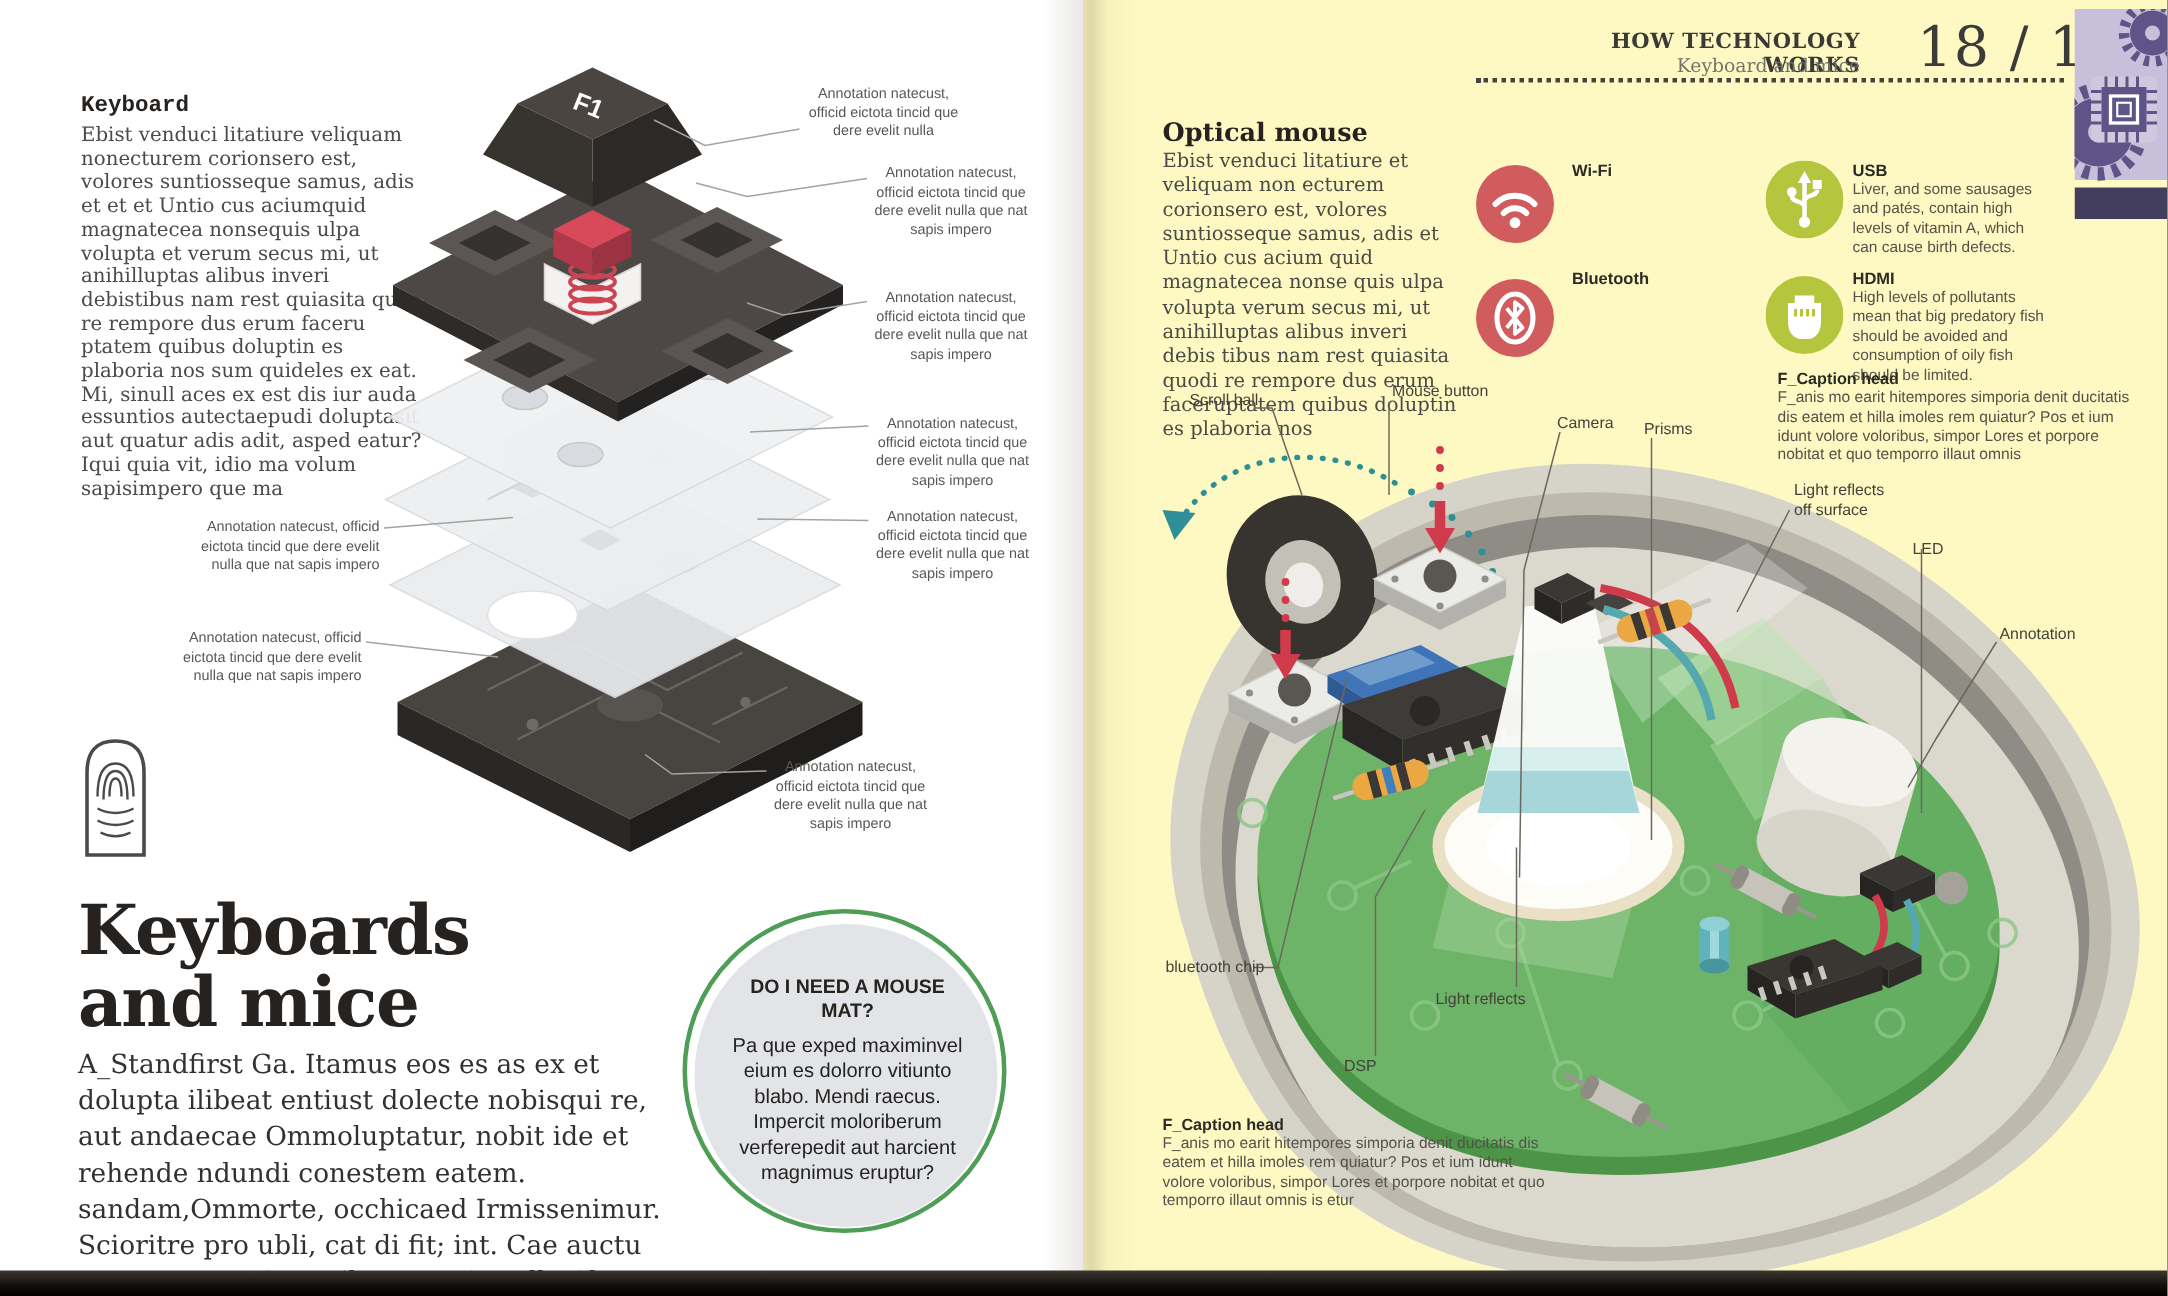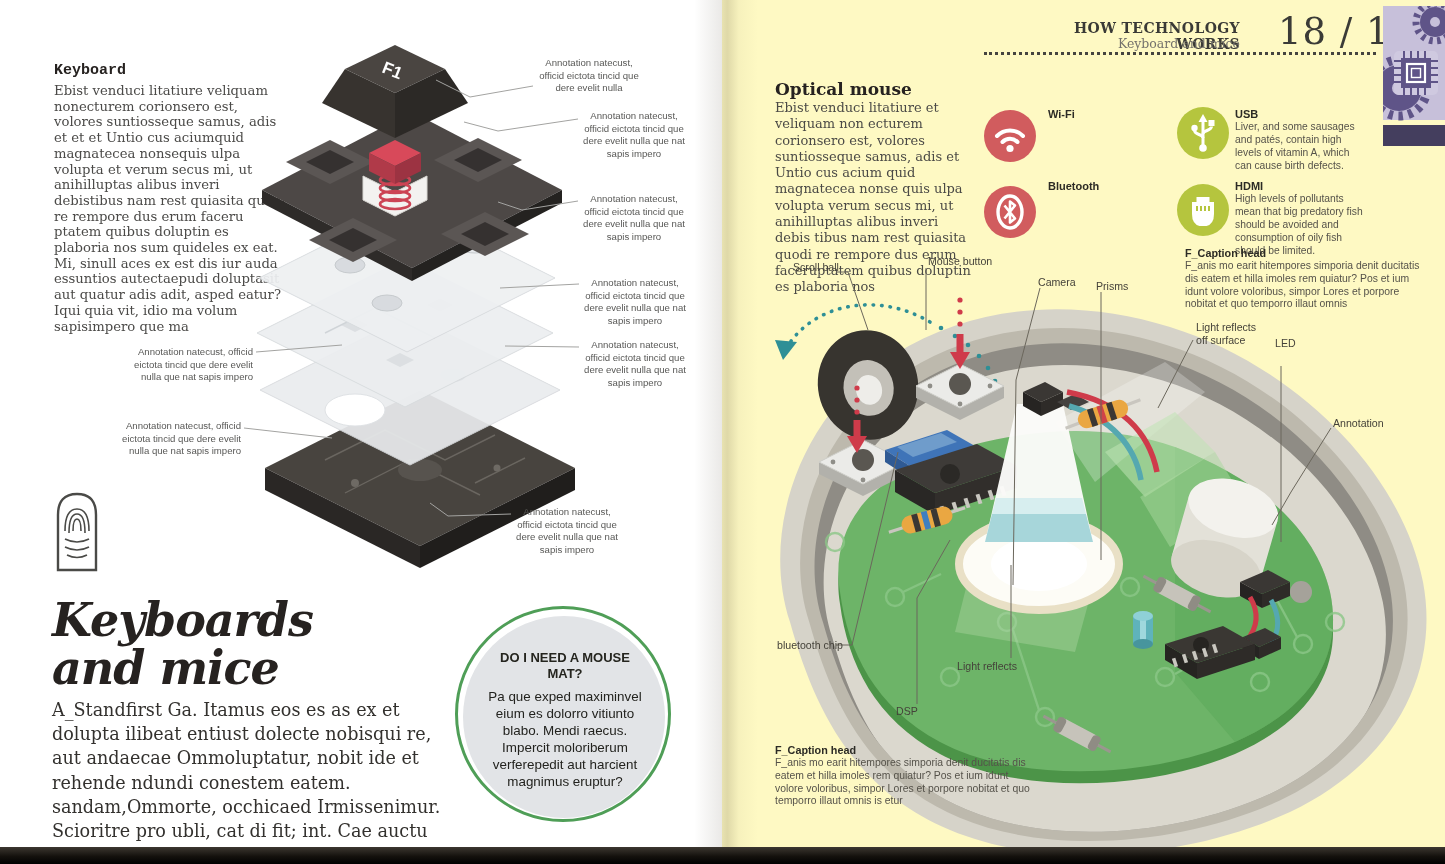"LED" div.abs { top: 337px -> 360px }
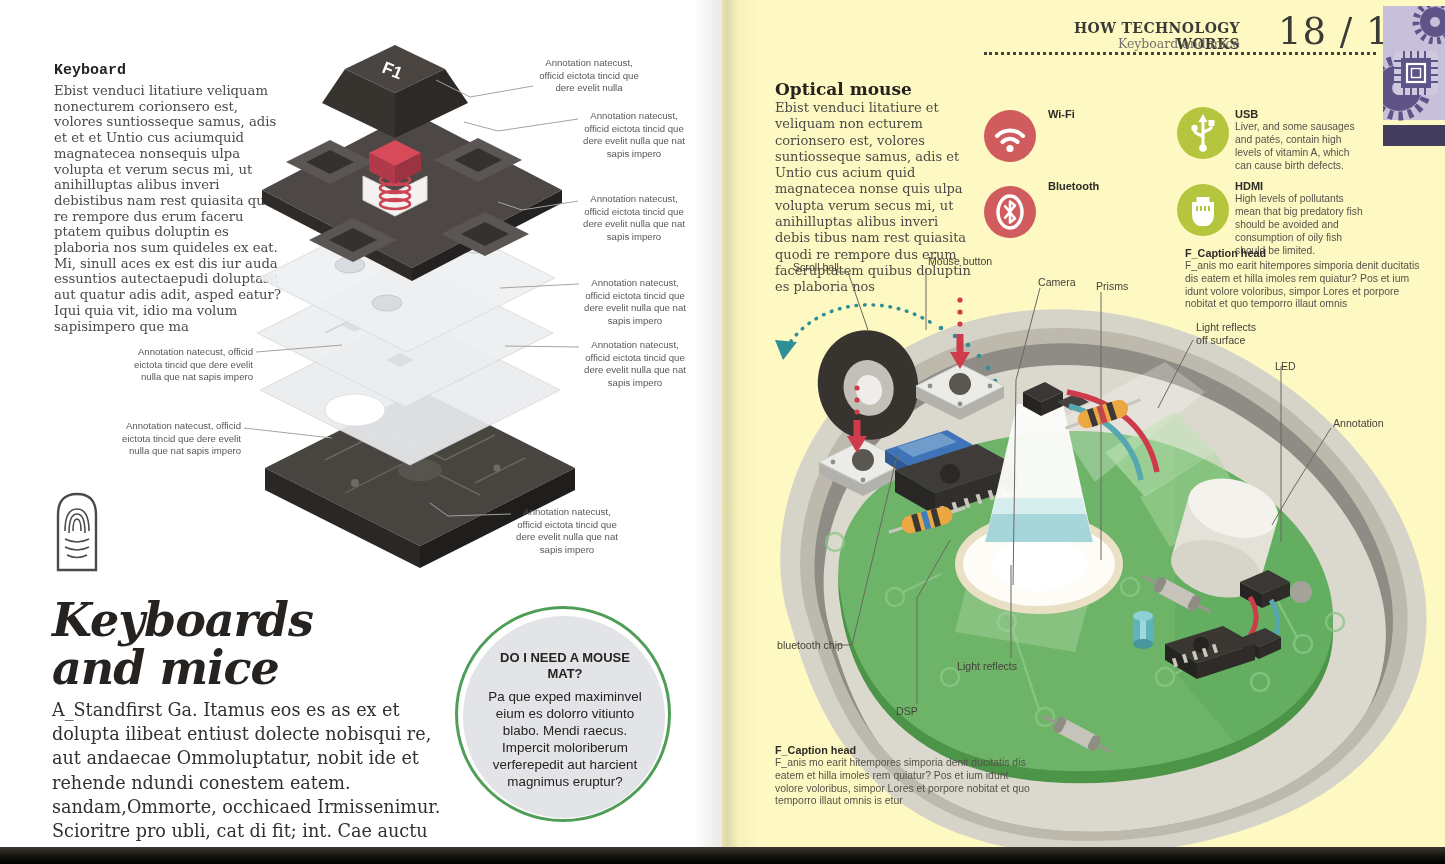"Keyboards and mice" div.abs { font-style: italic -> none }
